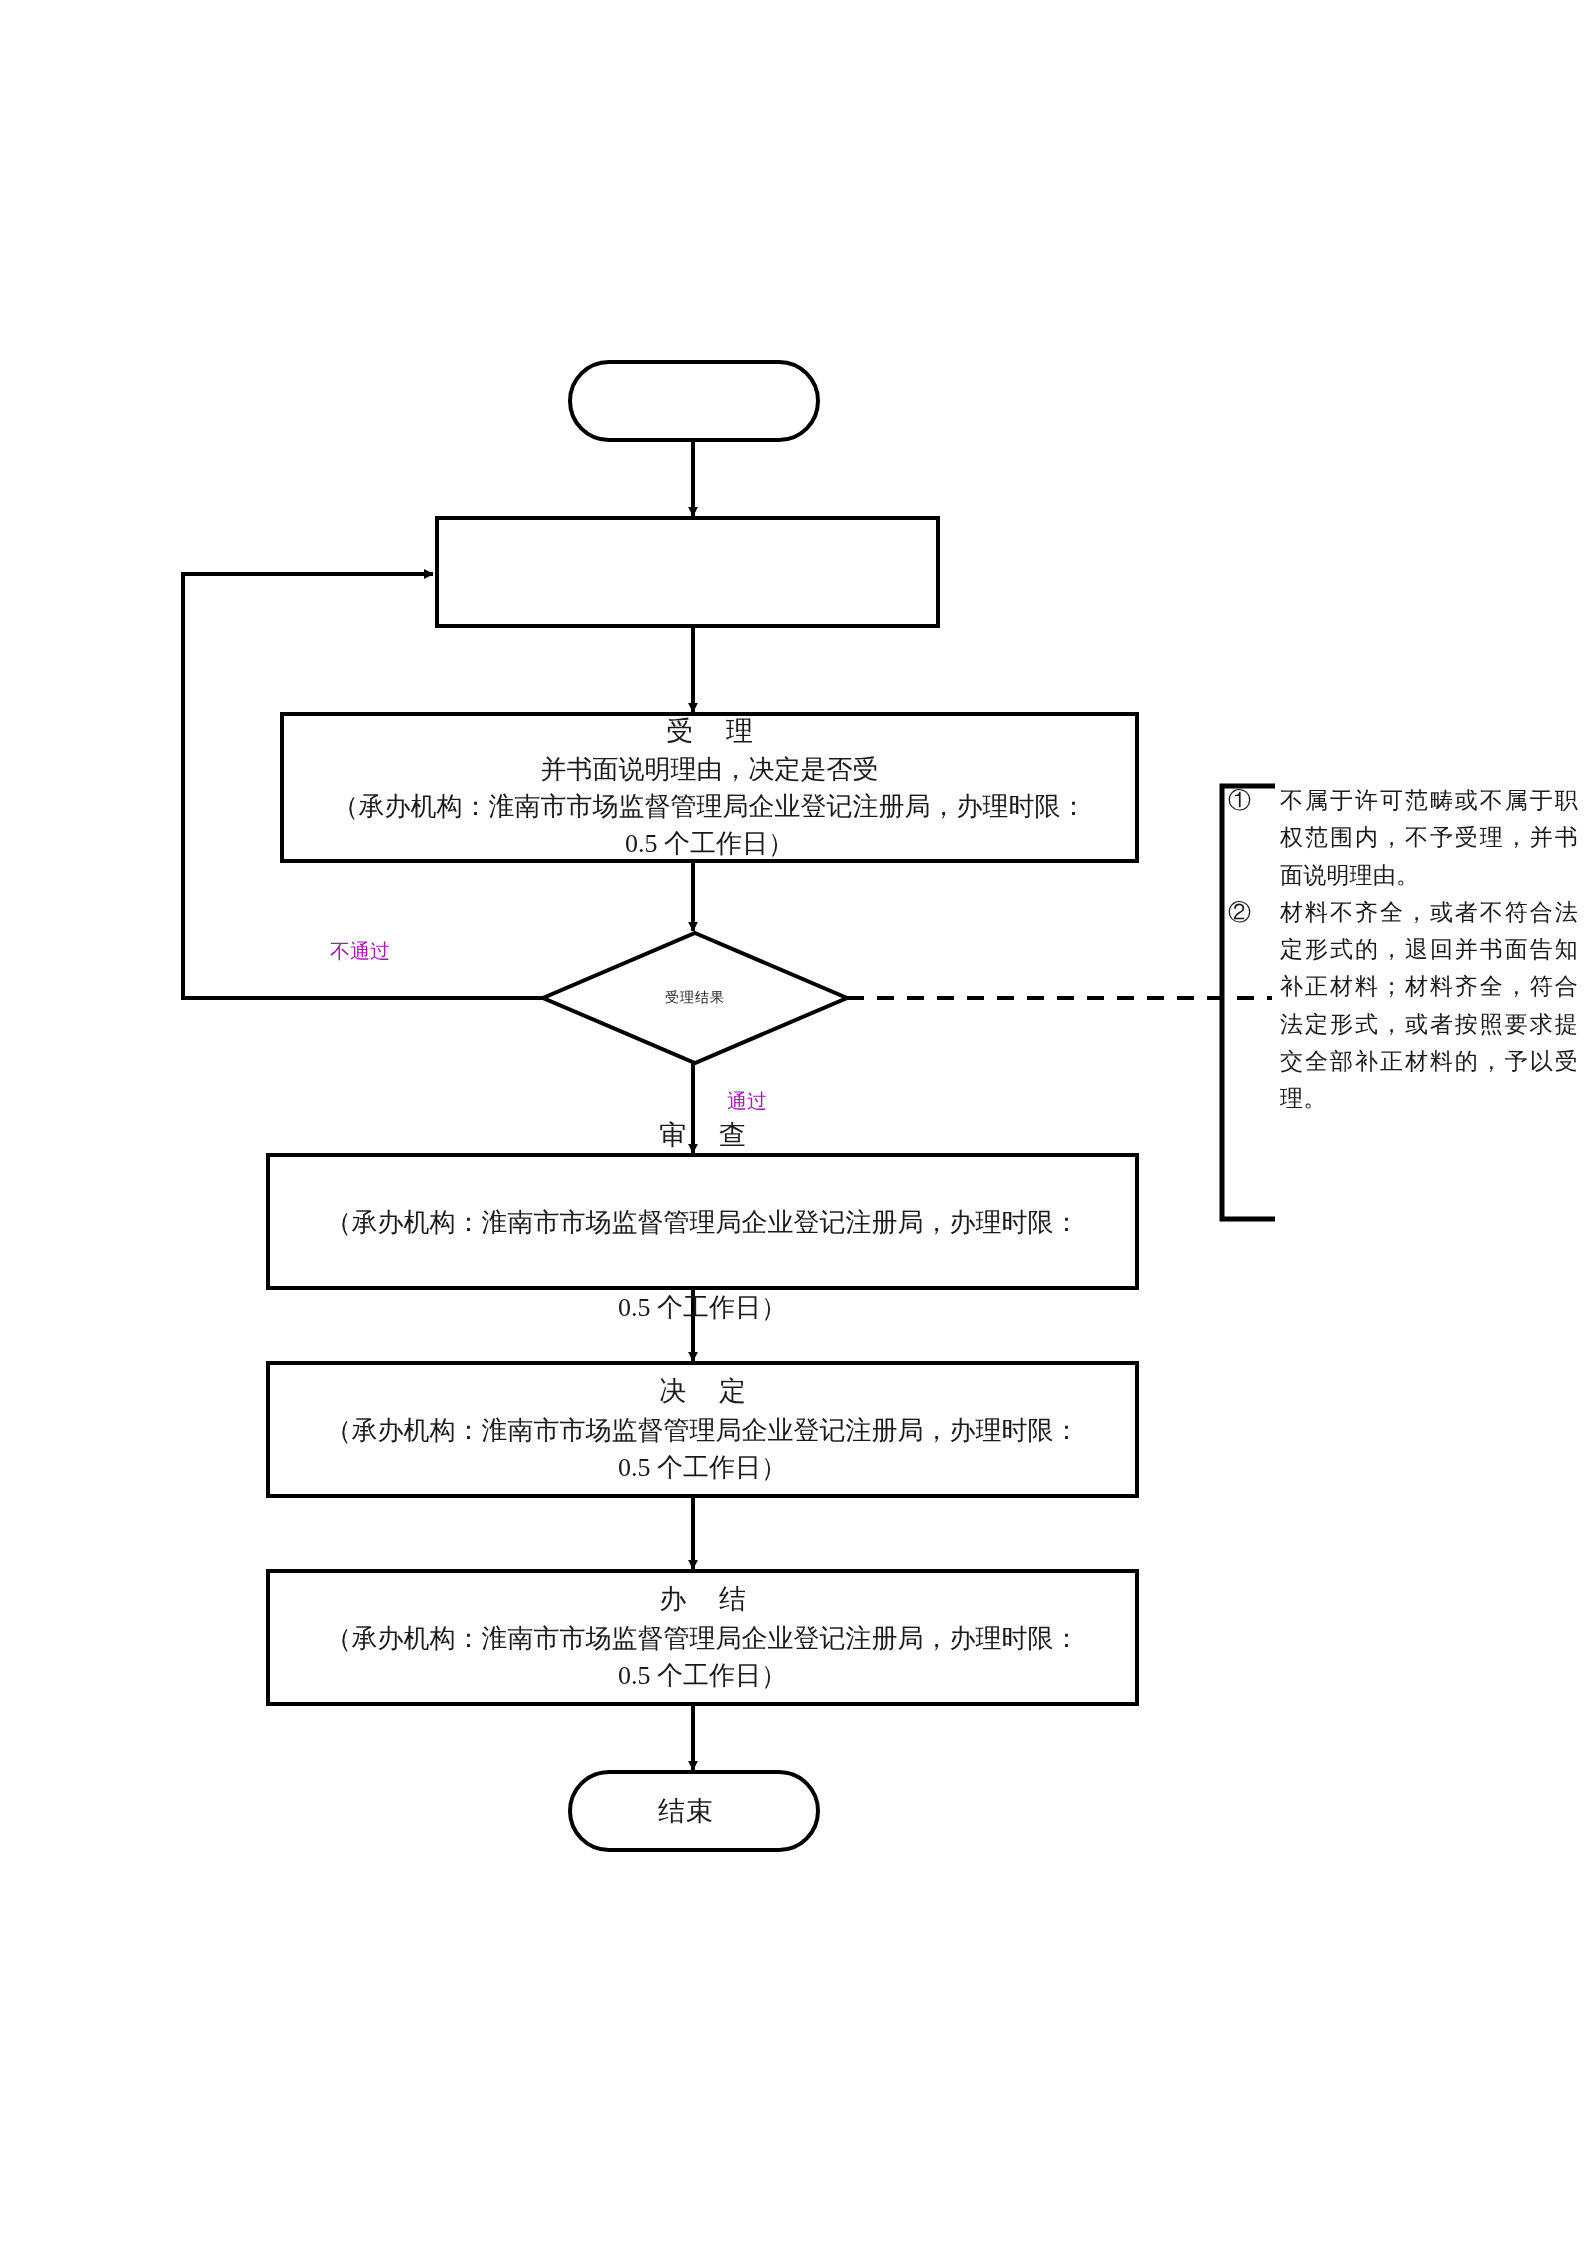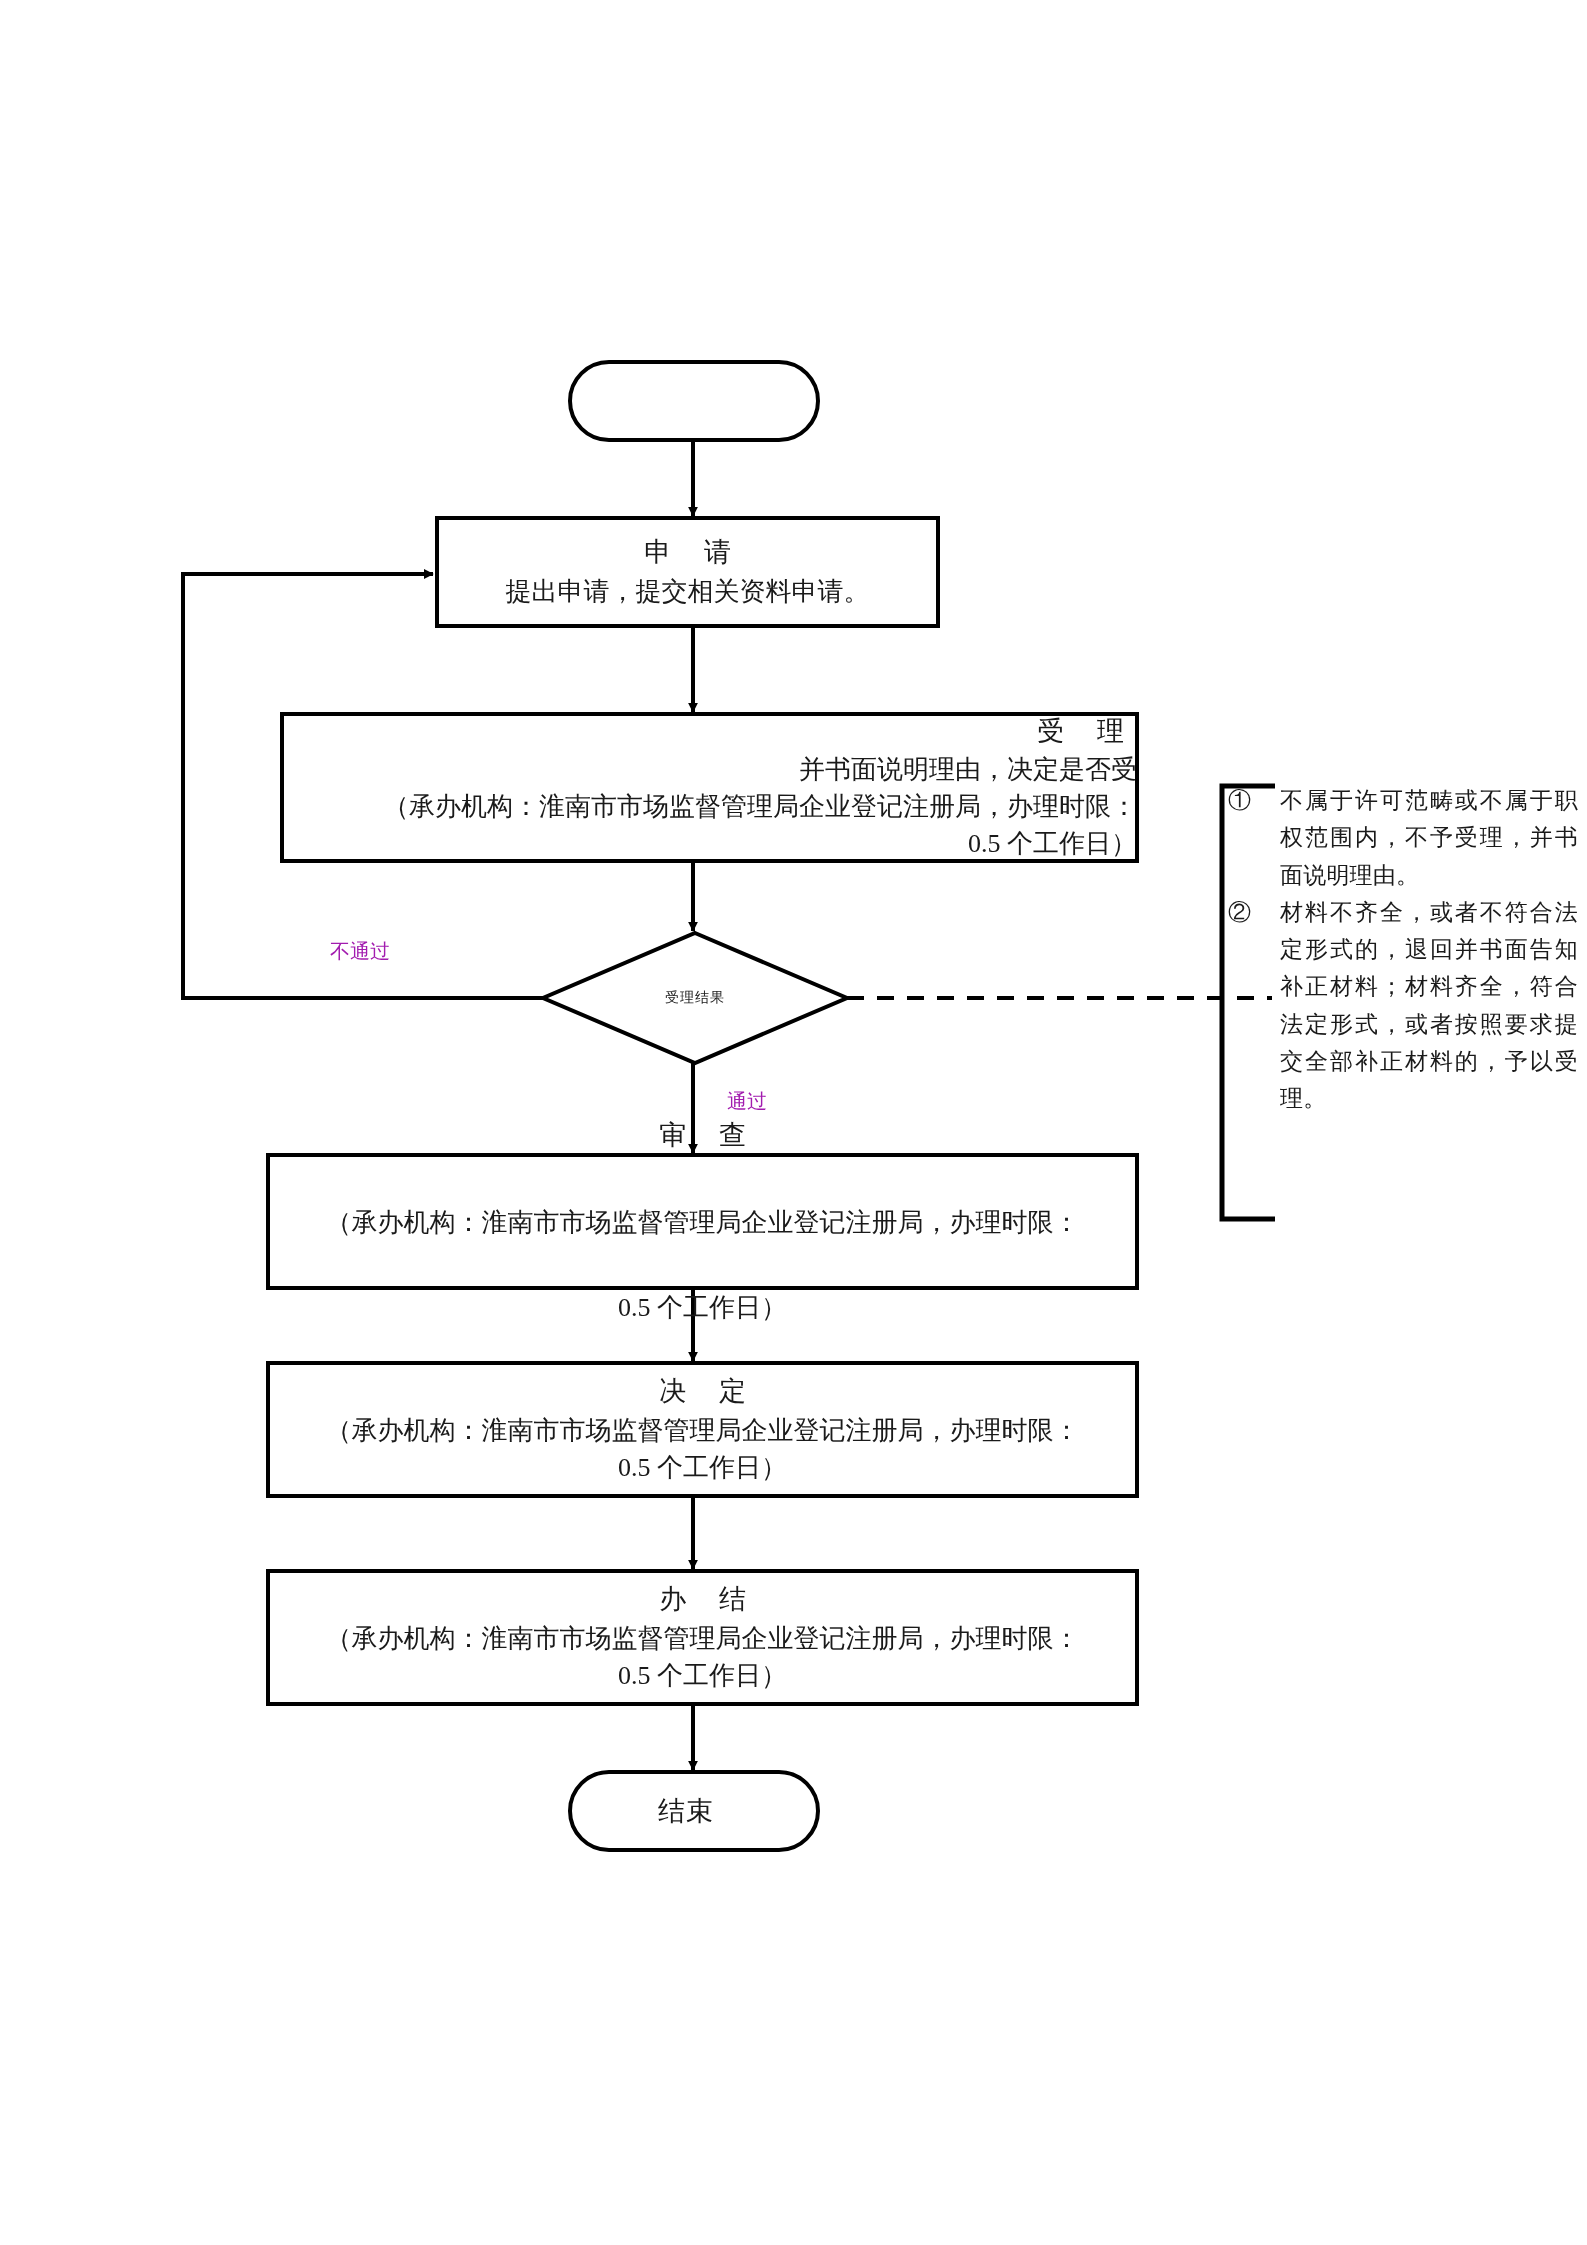"申 请" div.node-text { html: <div> <span>申 请</span> <span>提出申请，提交相关资料申请。</span> </div> -> none }
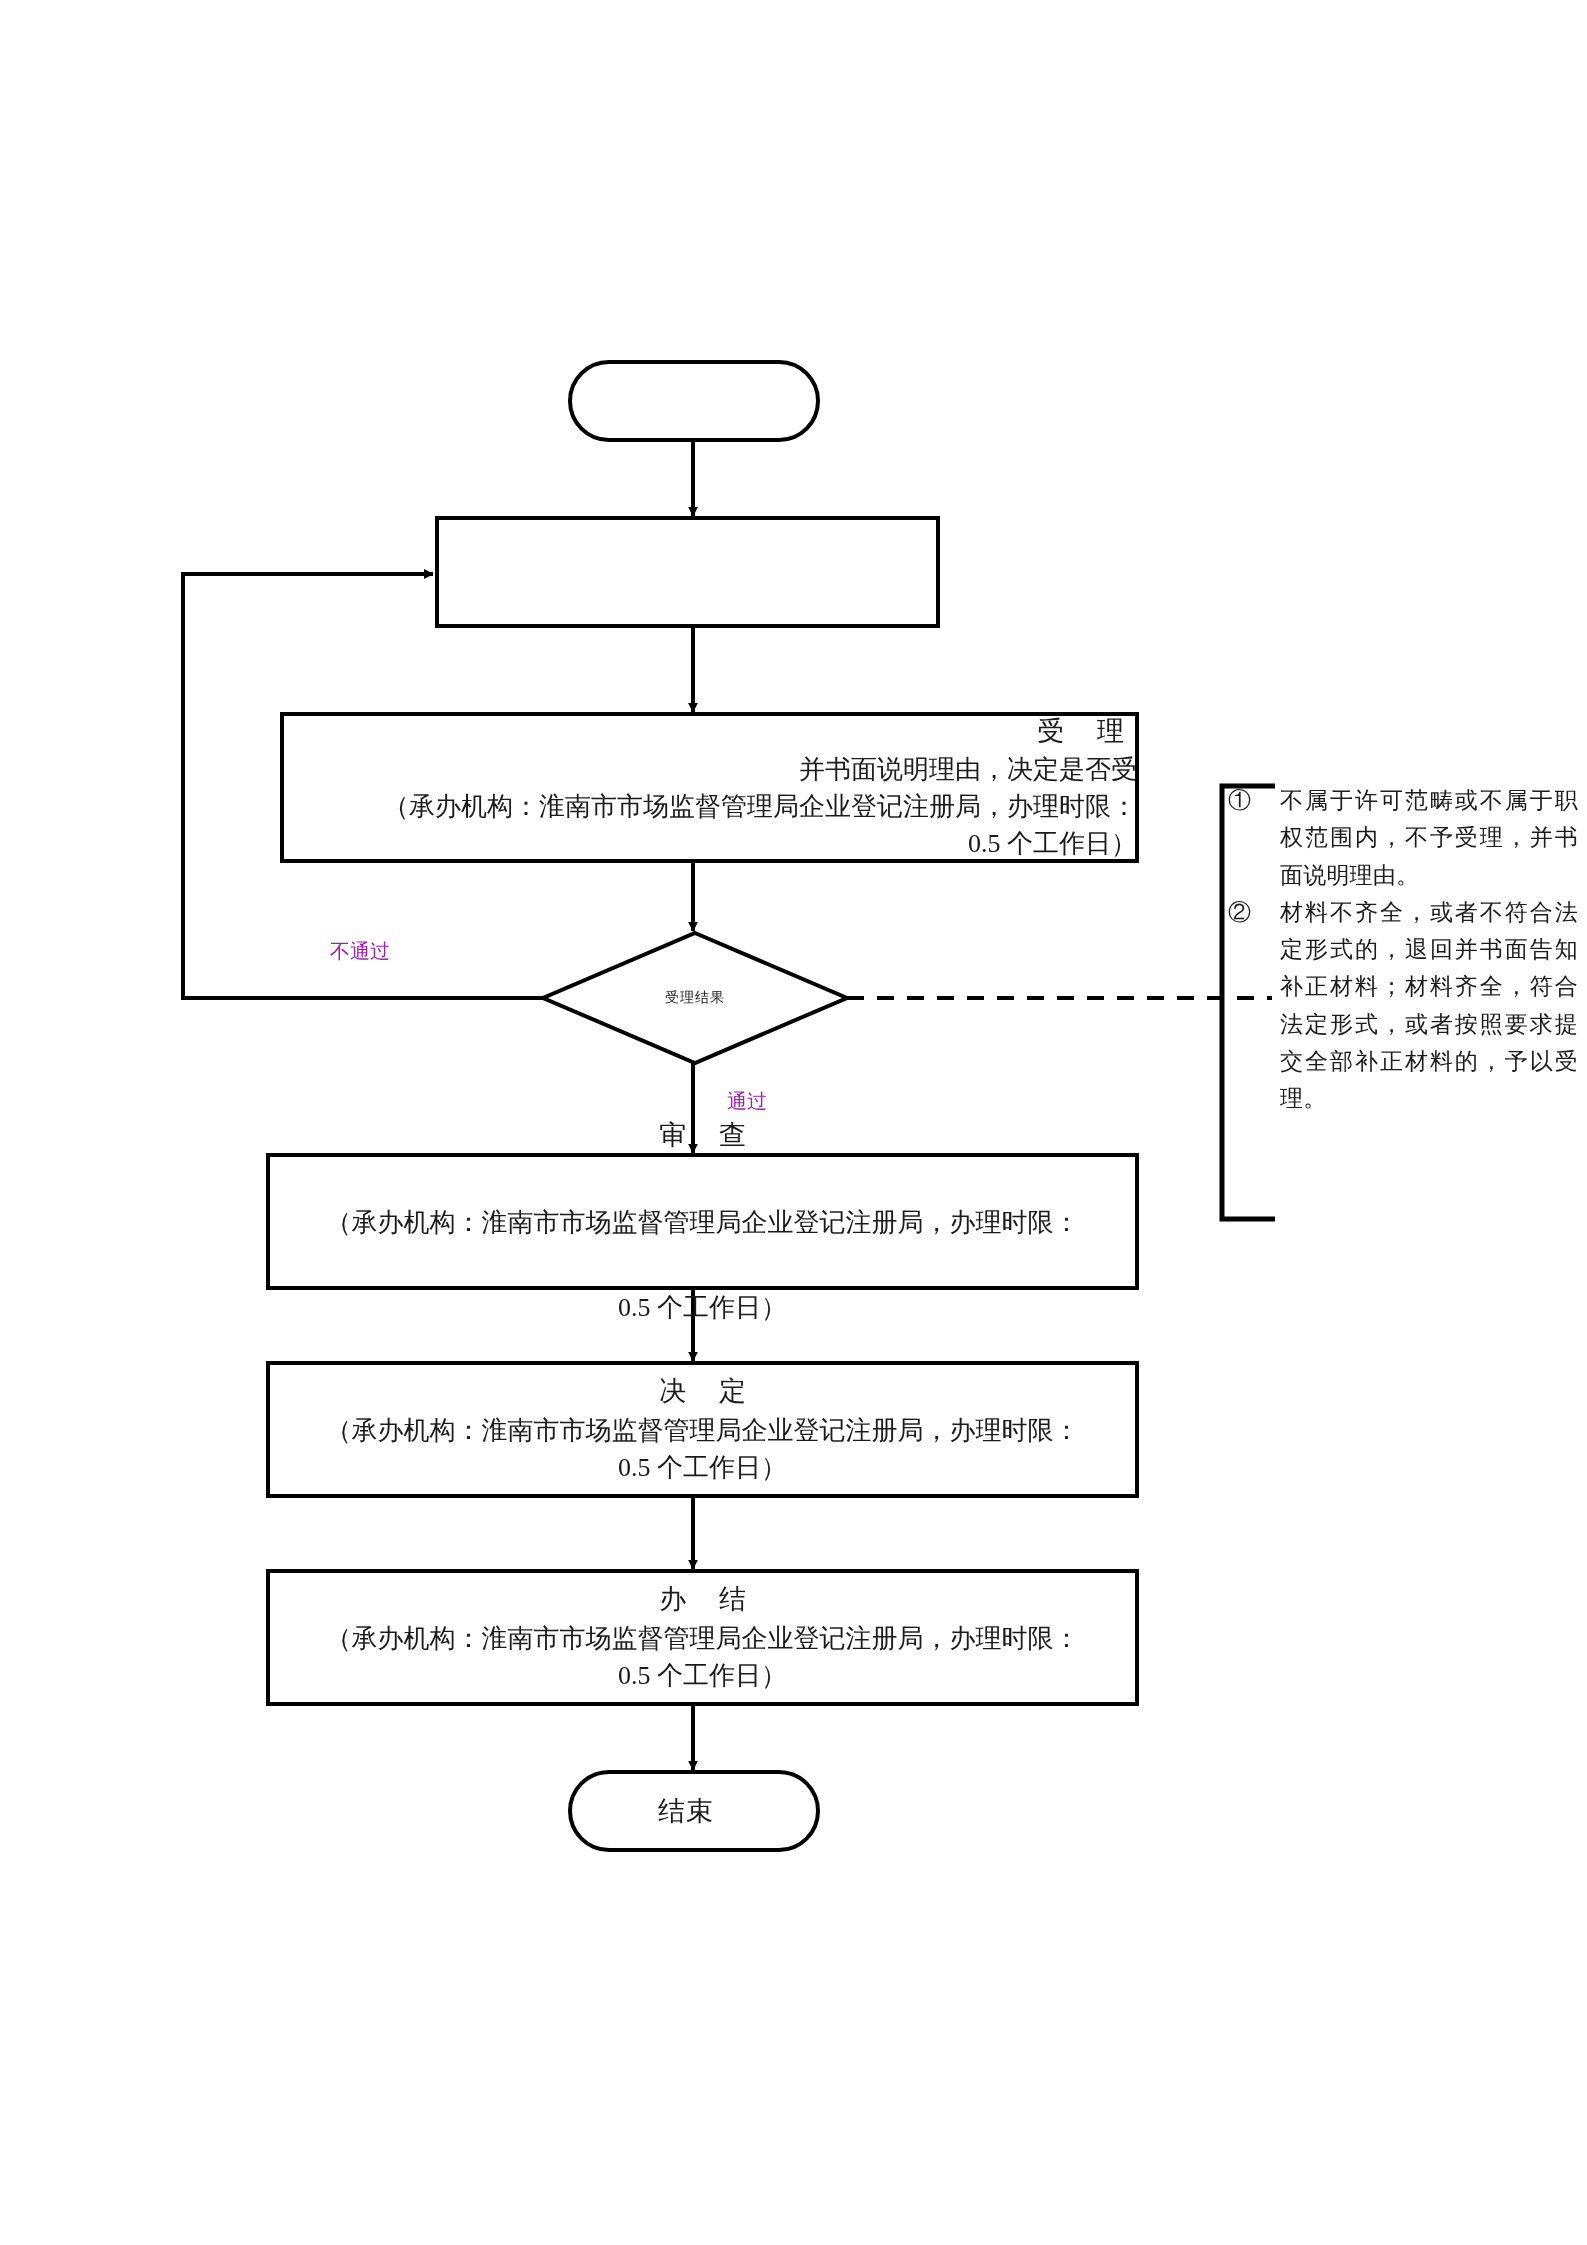"受 理" div.node-text { align-items: flex-end -> none }
